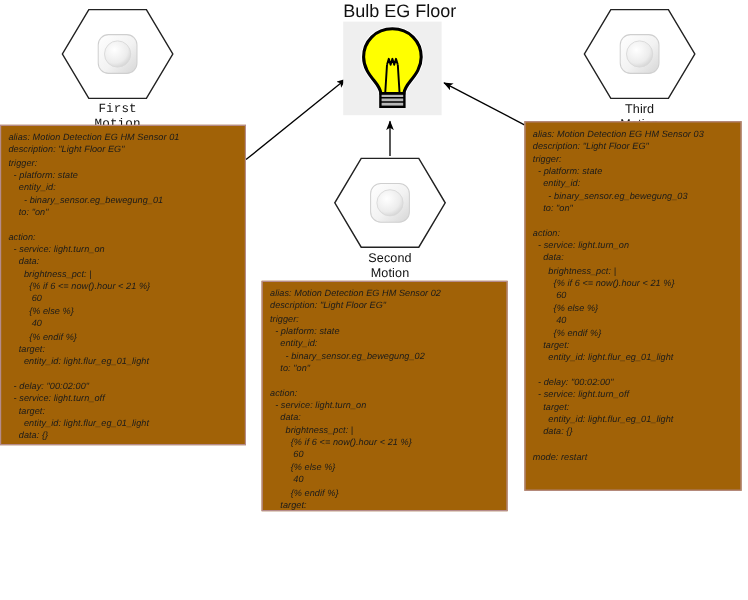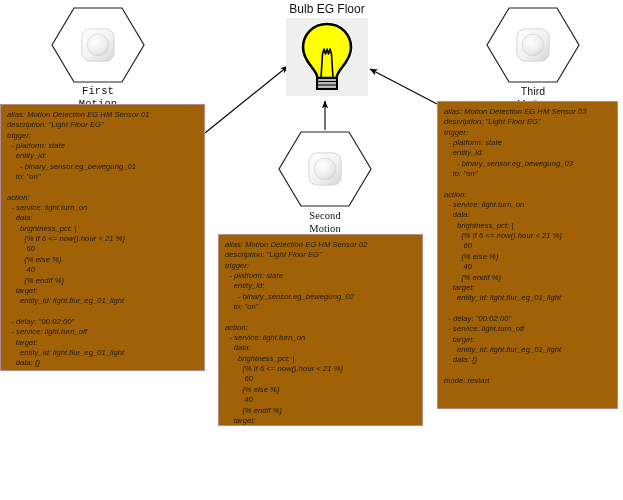"Bulb EG Floor" .bulb-title { font-size: 12px -> 15px }
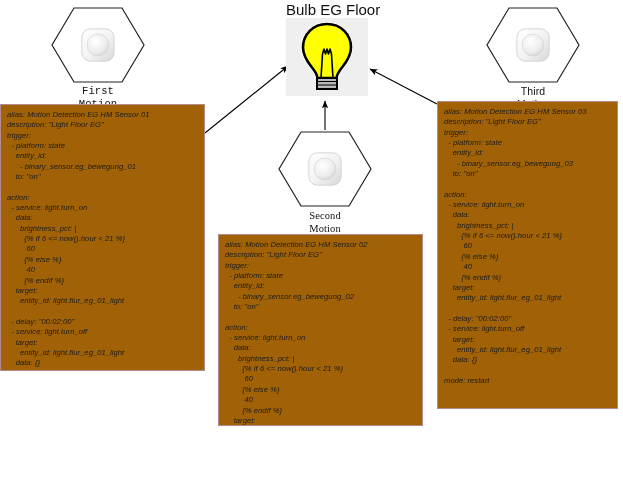"Second" div.hex-node { font-family: Liberation Serif, serif -> none }
